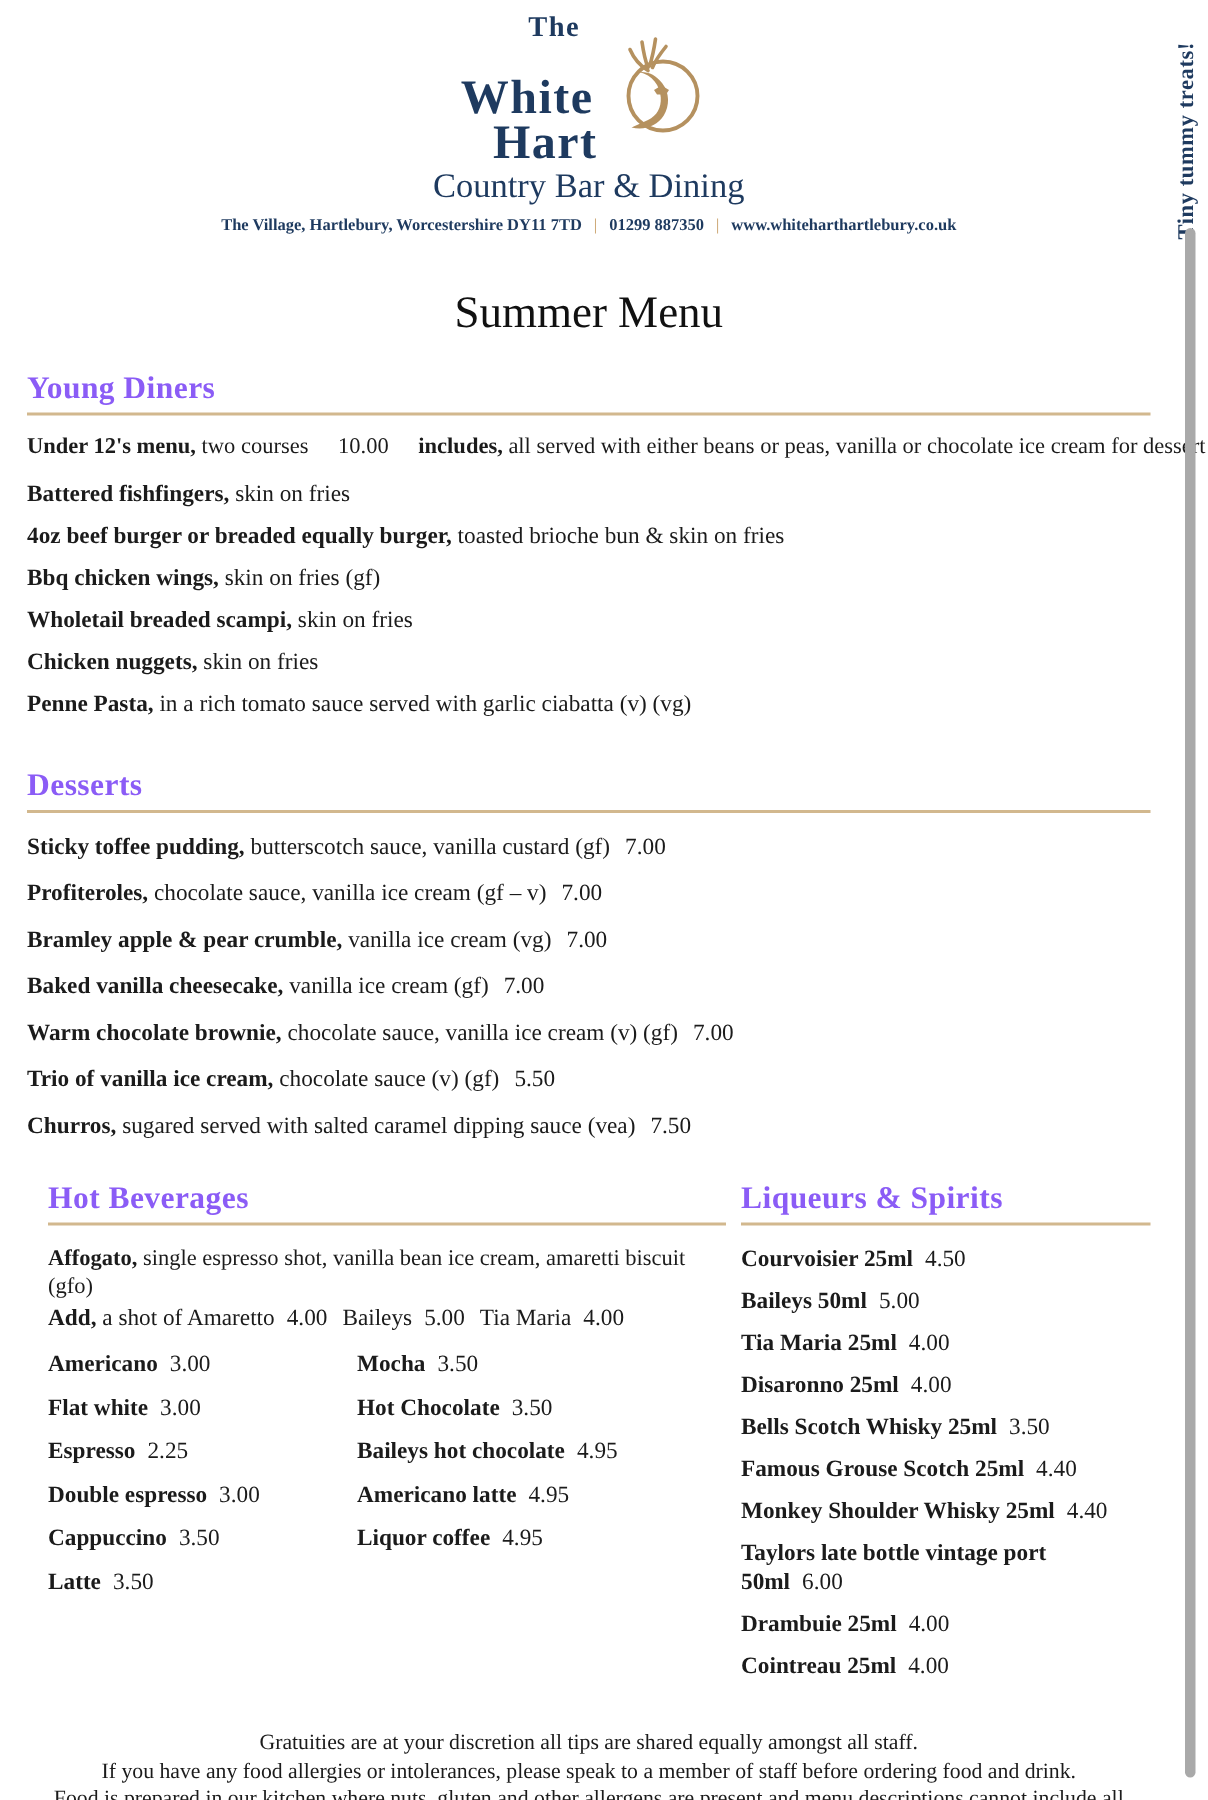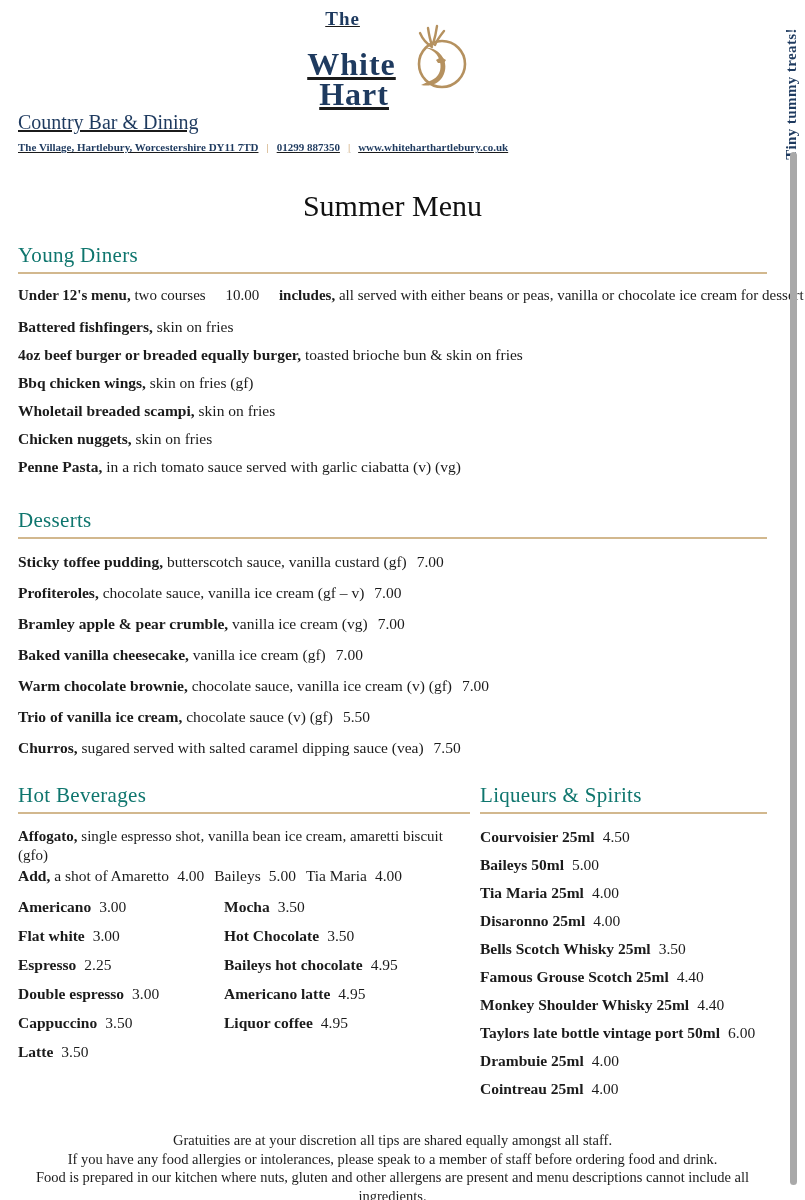"The" .header { text-align: left -> center; text-decoration: underline -> none }
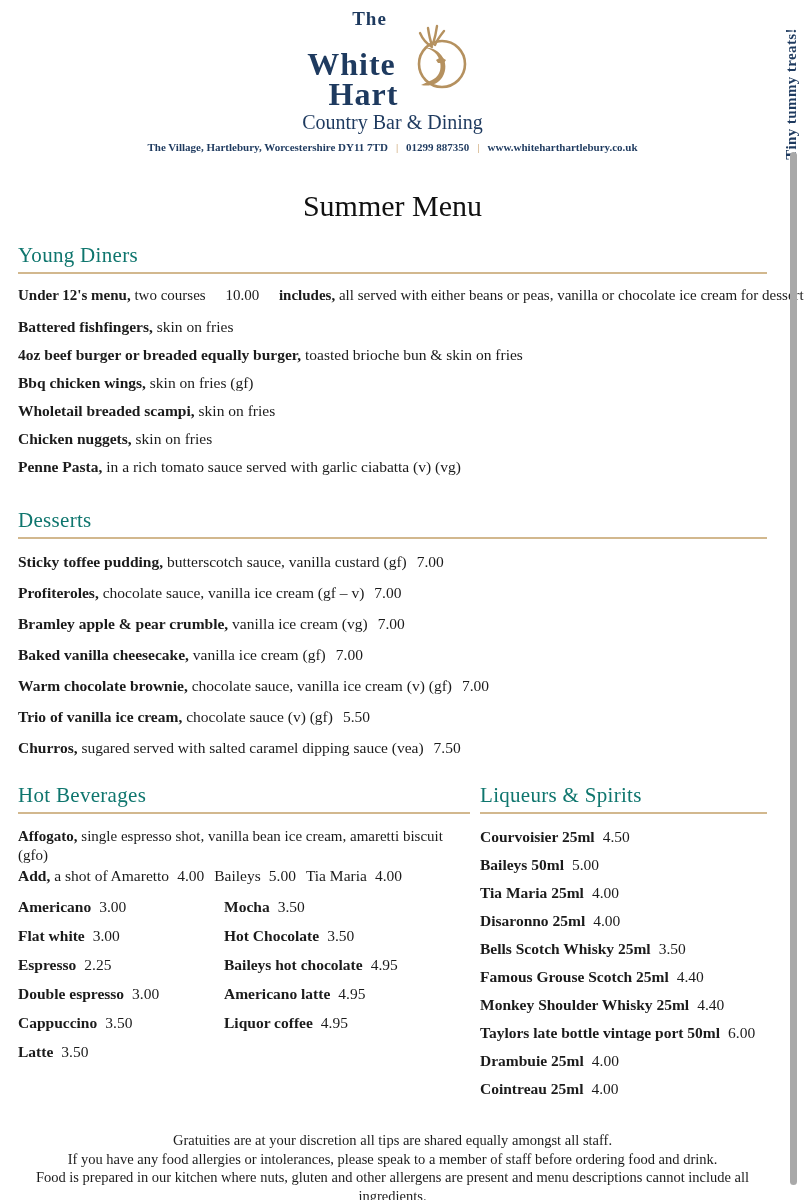"Country Bar & Dining" .tagline { font-size: 20px -> 23px }
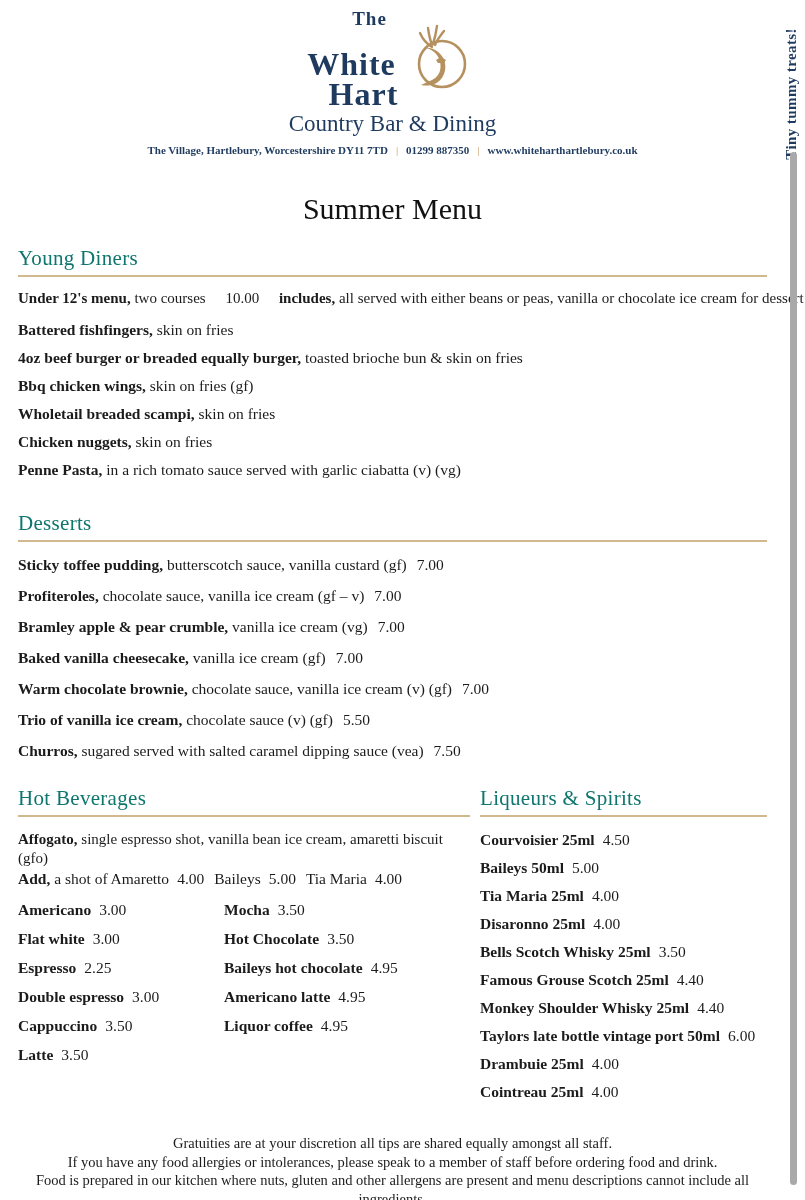"Young Diners" .sec-head { color: #0f766e -> #8b5cf6; font-weight: 400 -> 700 }
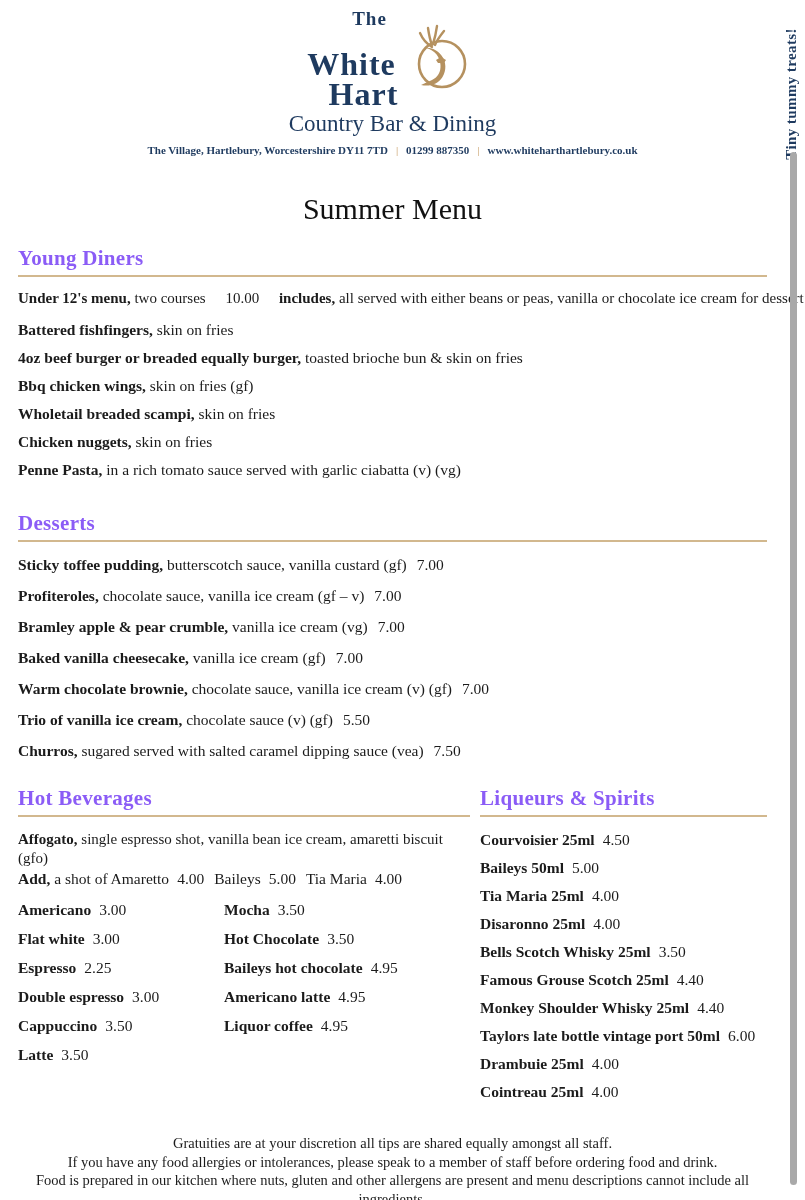"Hot Beverages" .col-left { margin-left: none -> 14px }
